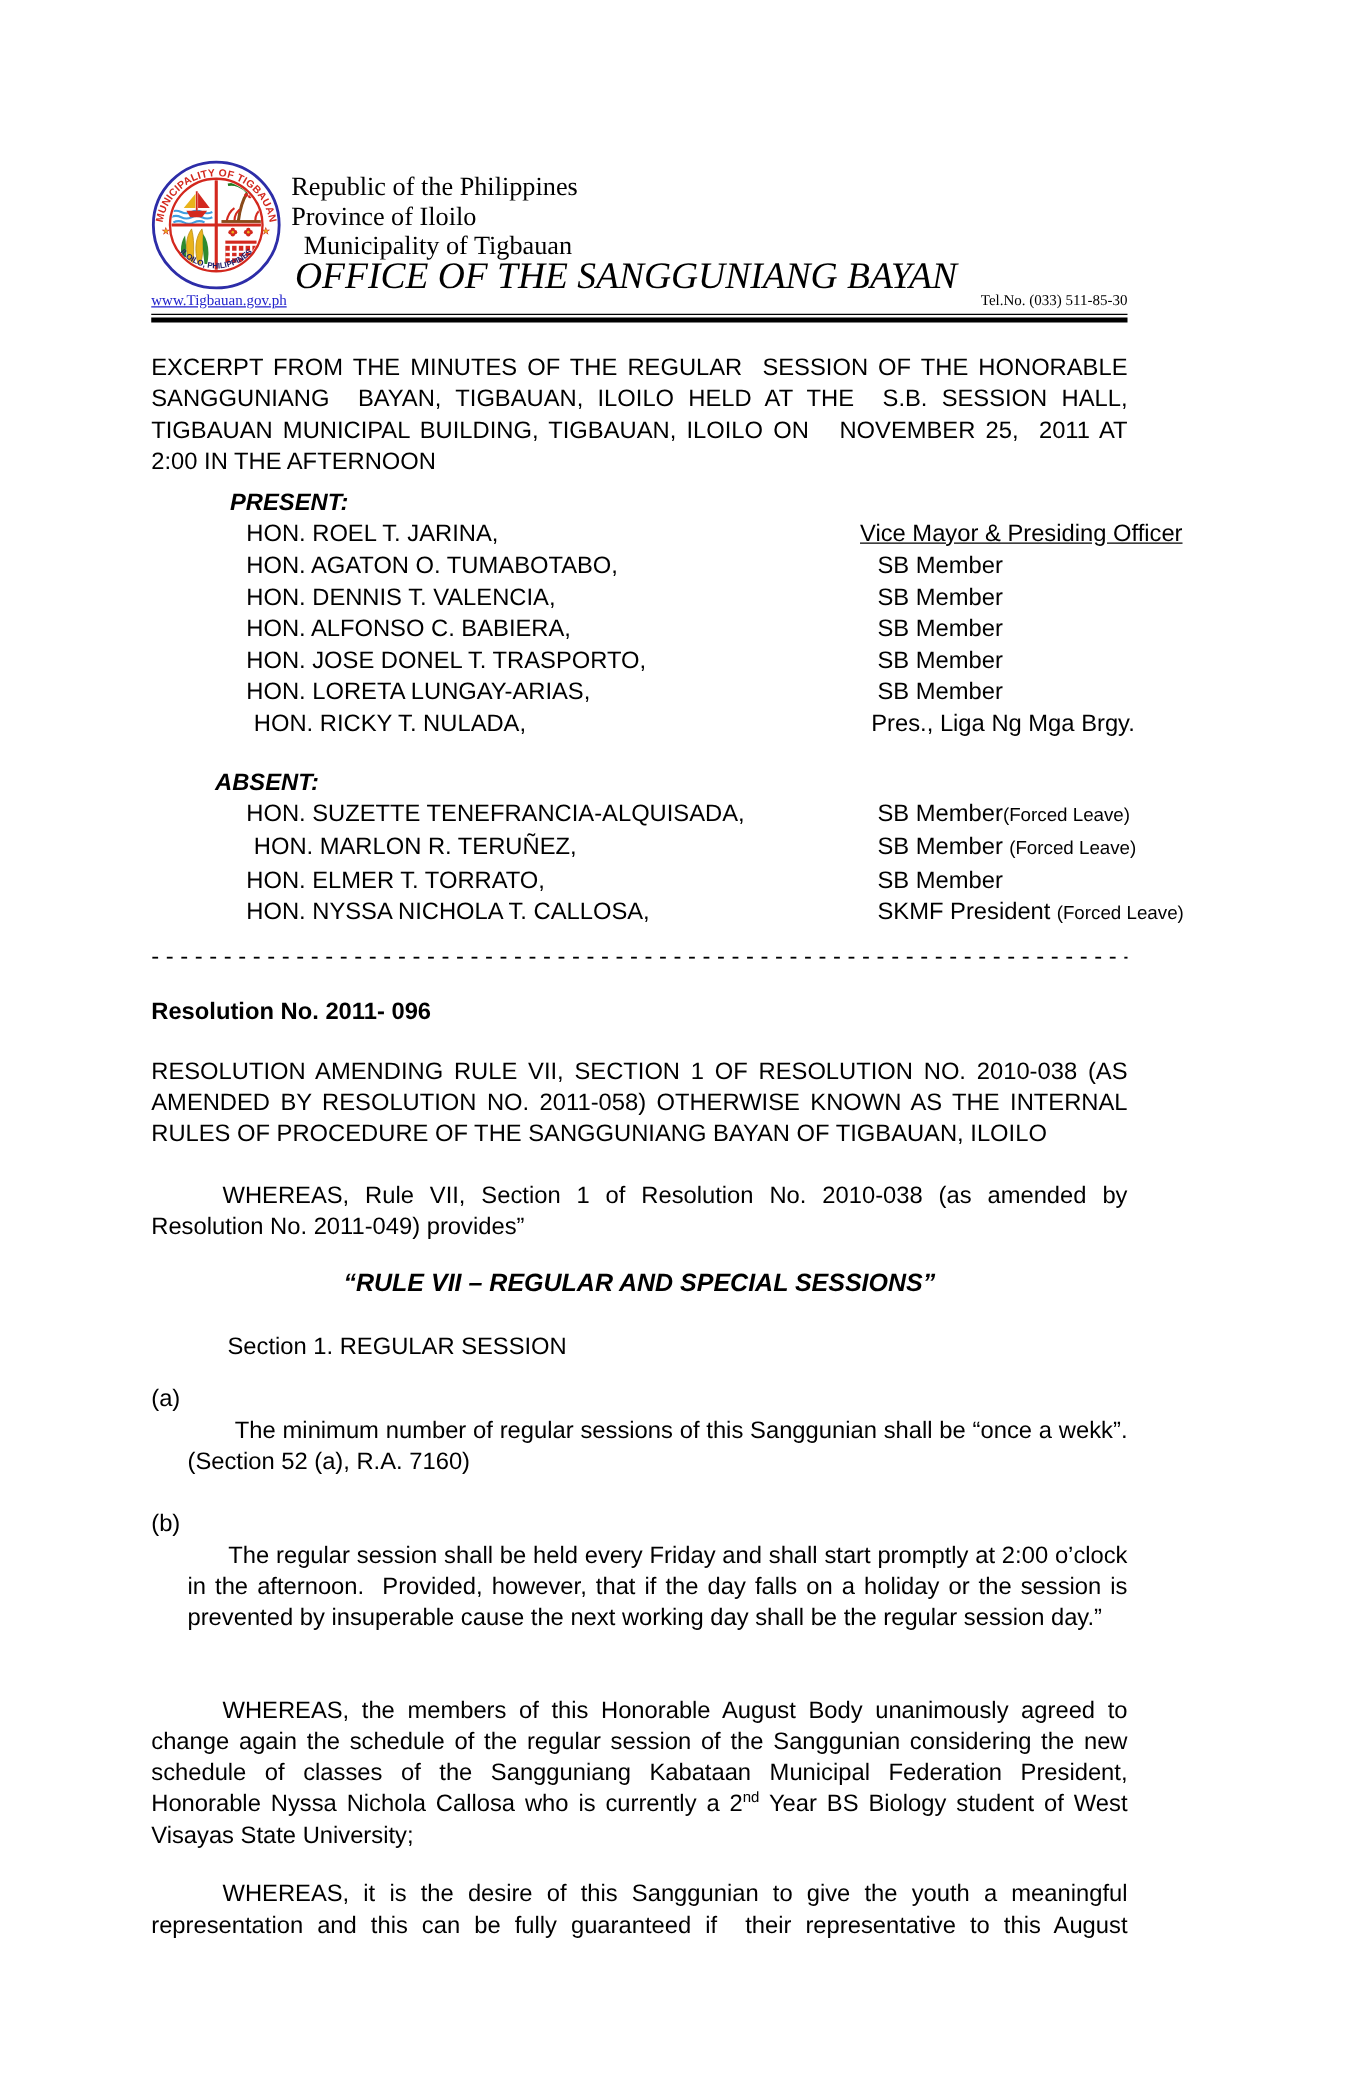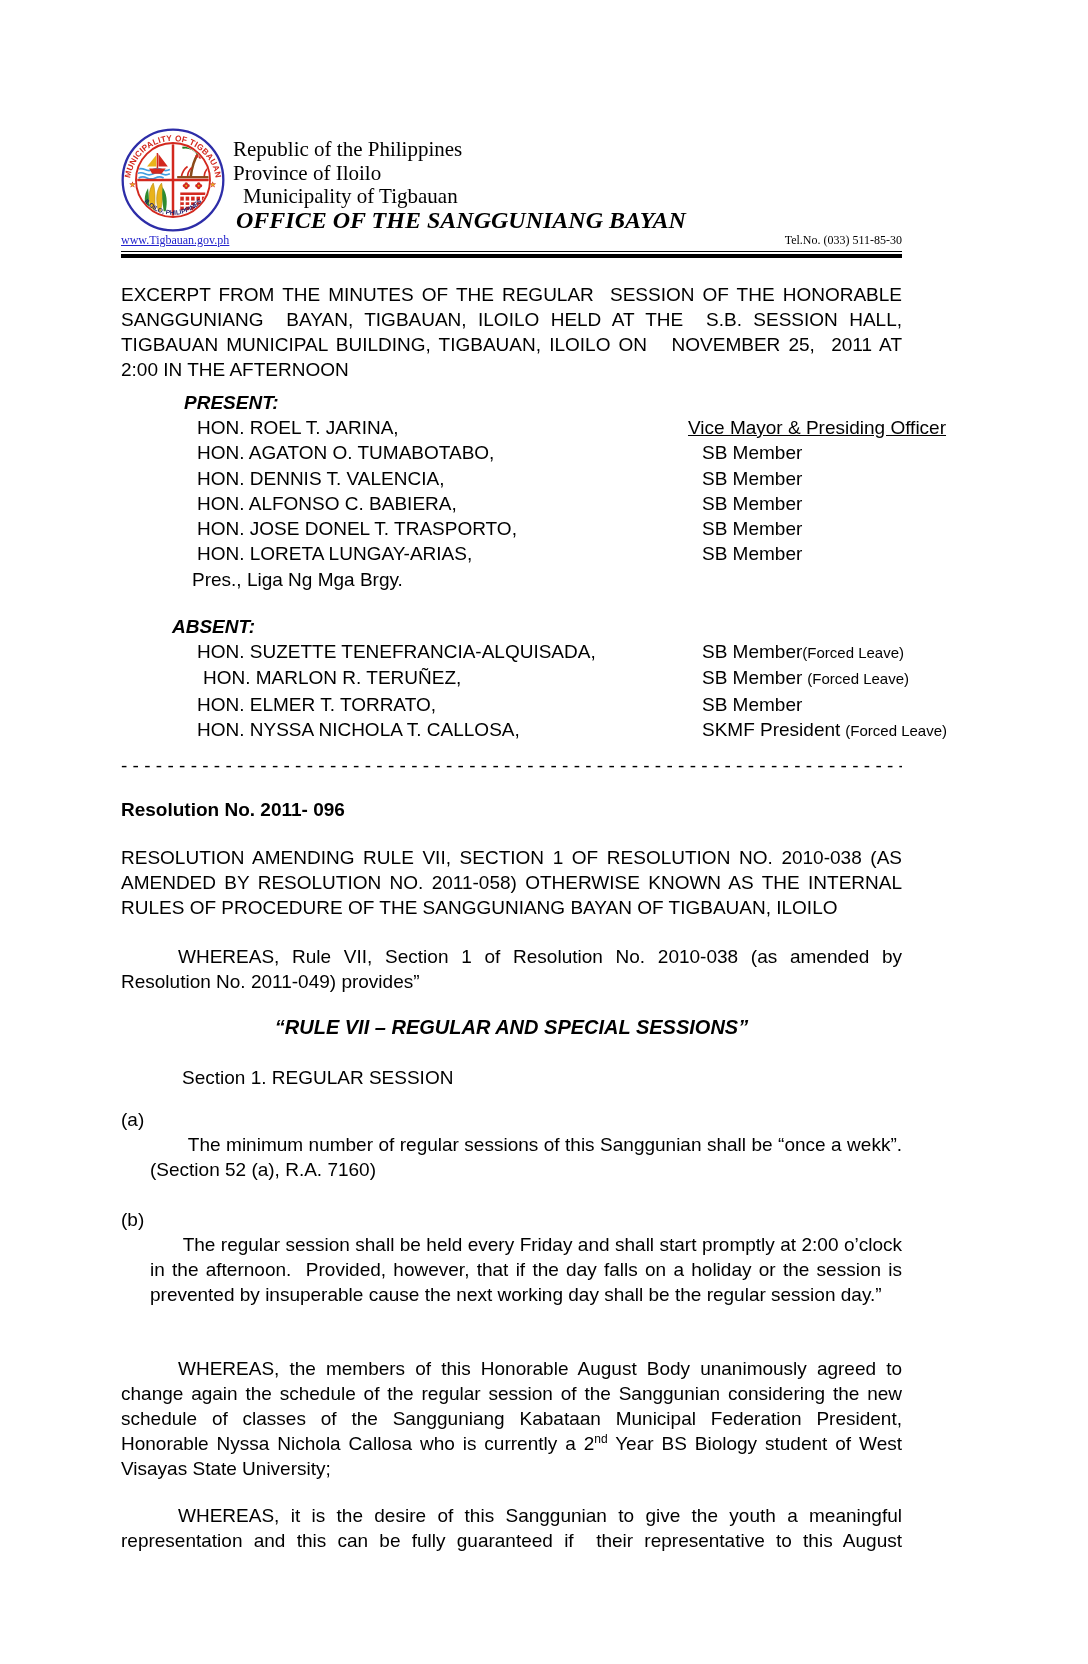"OFFICE OF THE SANGGUNIANG BAYAN" .header-text .h4 { font-size: 24px -> 30px; font-weight: bold -> normal }
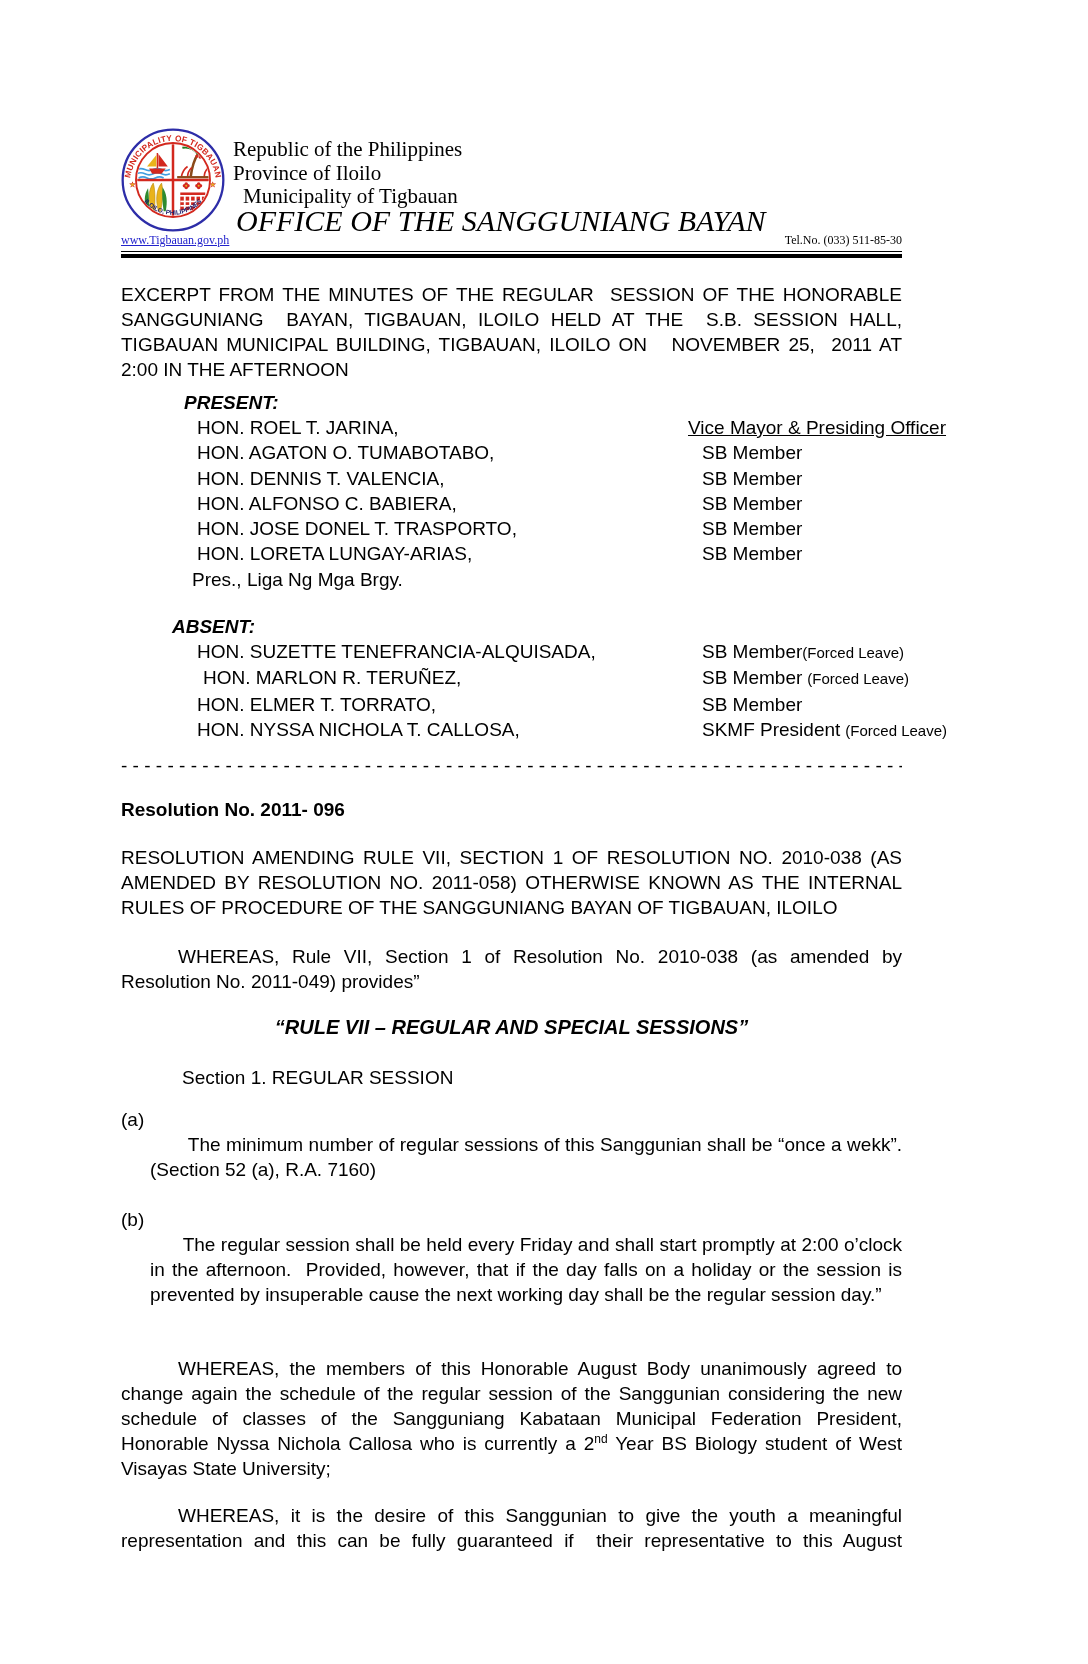"HON. RICKY T. NULADA," span.name { html: none -> <span>HON. RICKY T. NULADA,</span> }
